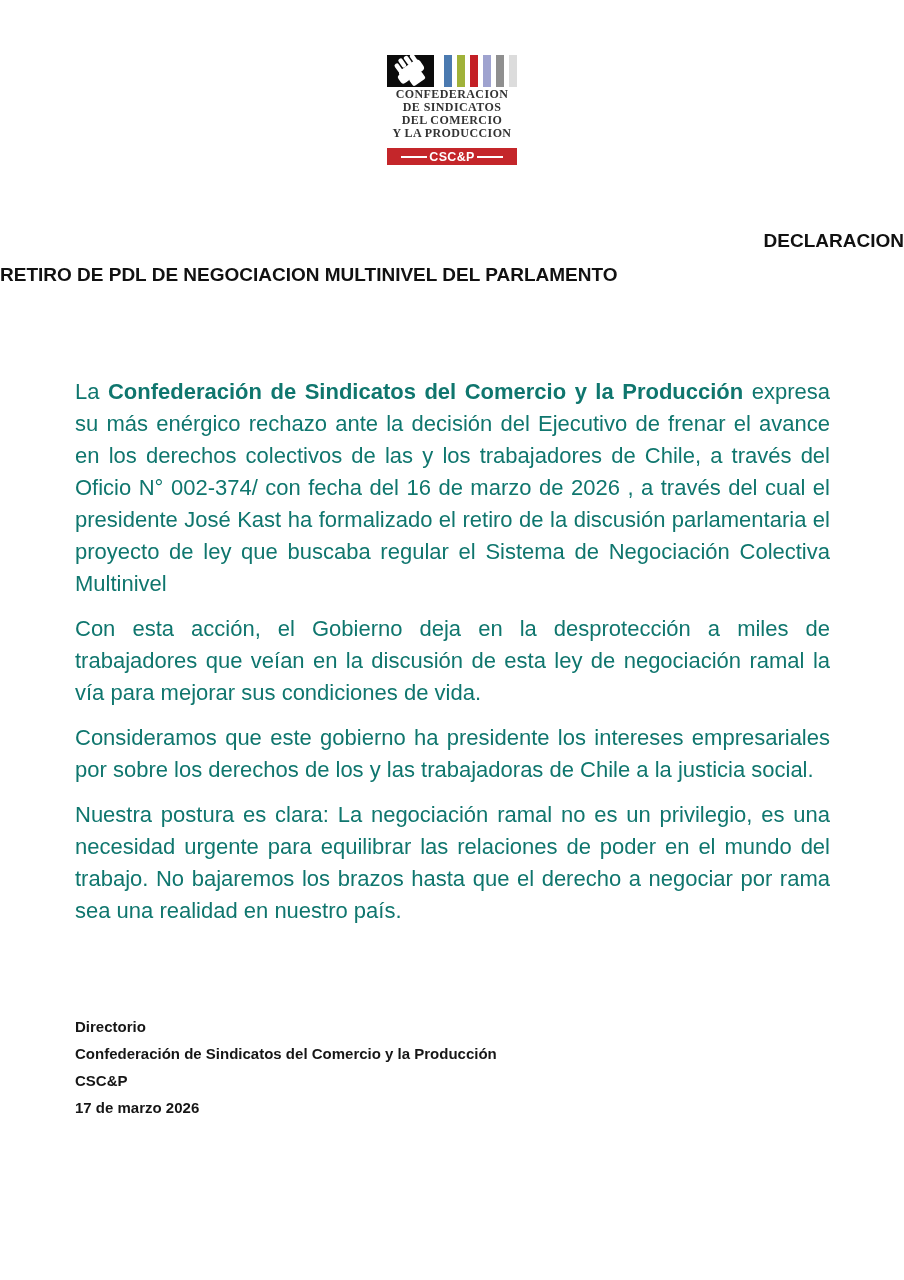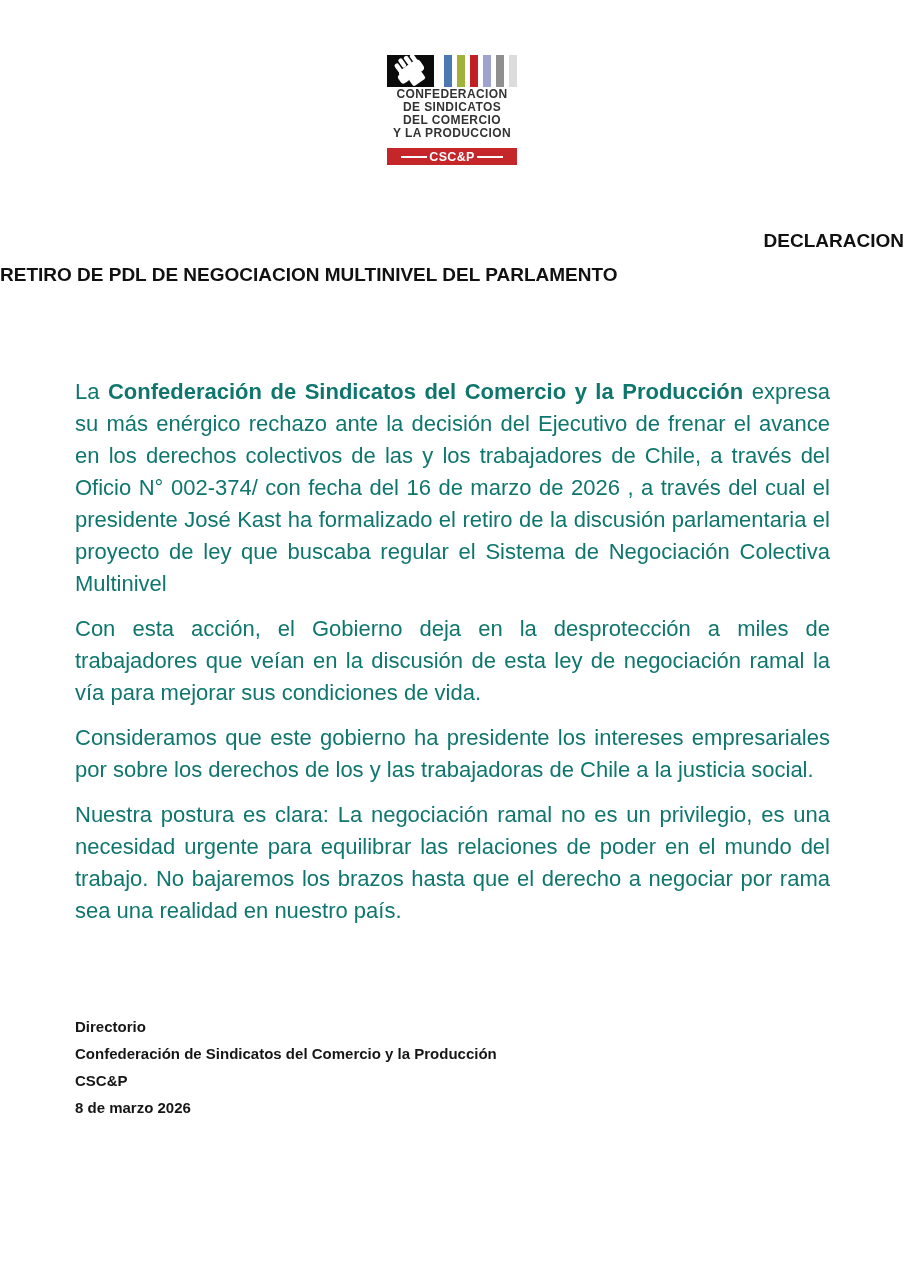"CONFEDERACION" .logo-name { font-family: none -> Liberation Serif, serif }
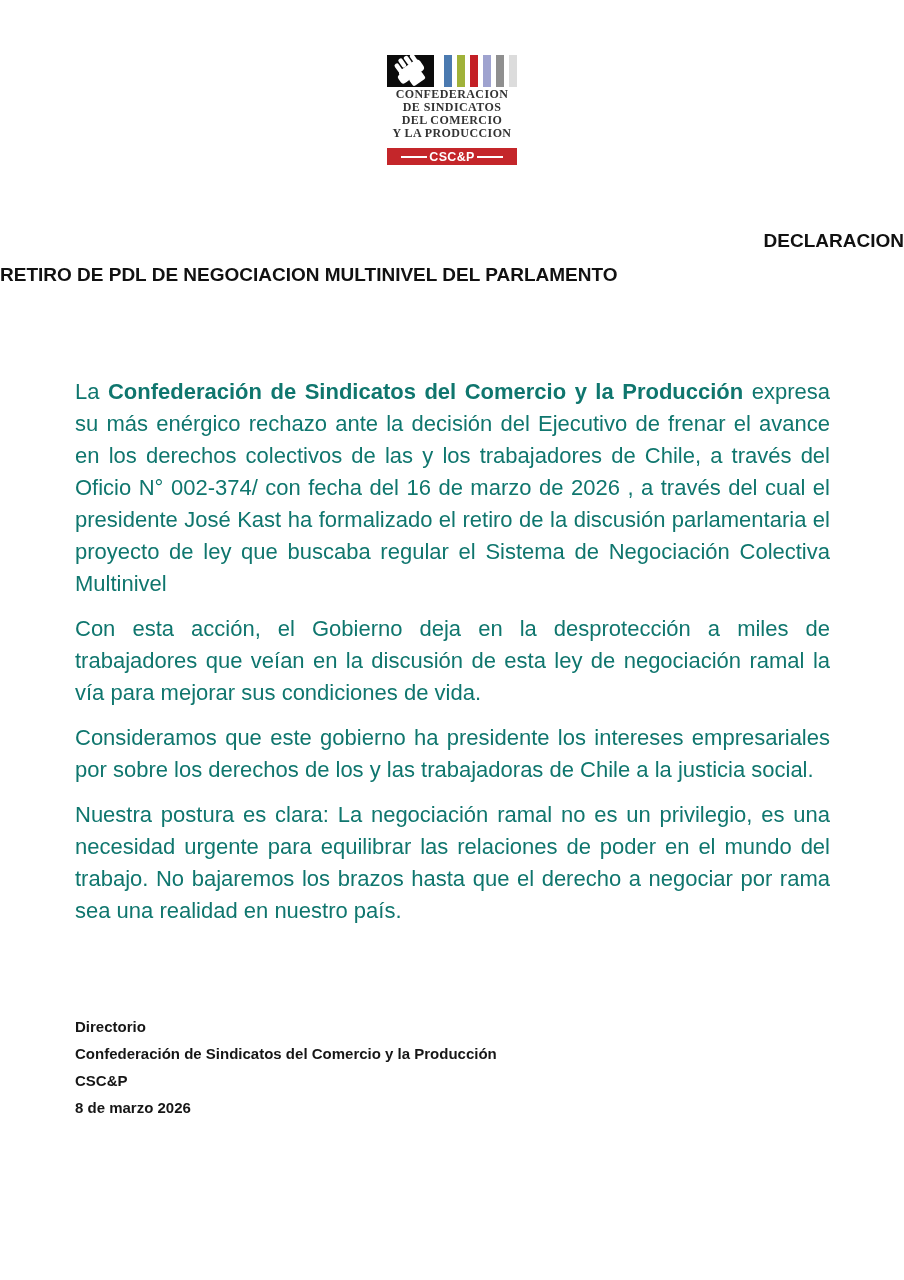"8 de marzo 2026" div { text: 8 -> 17 }
